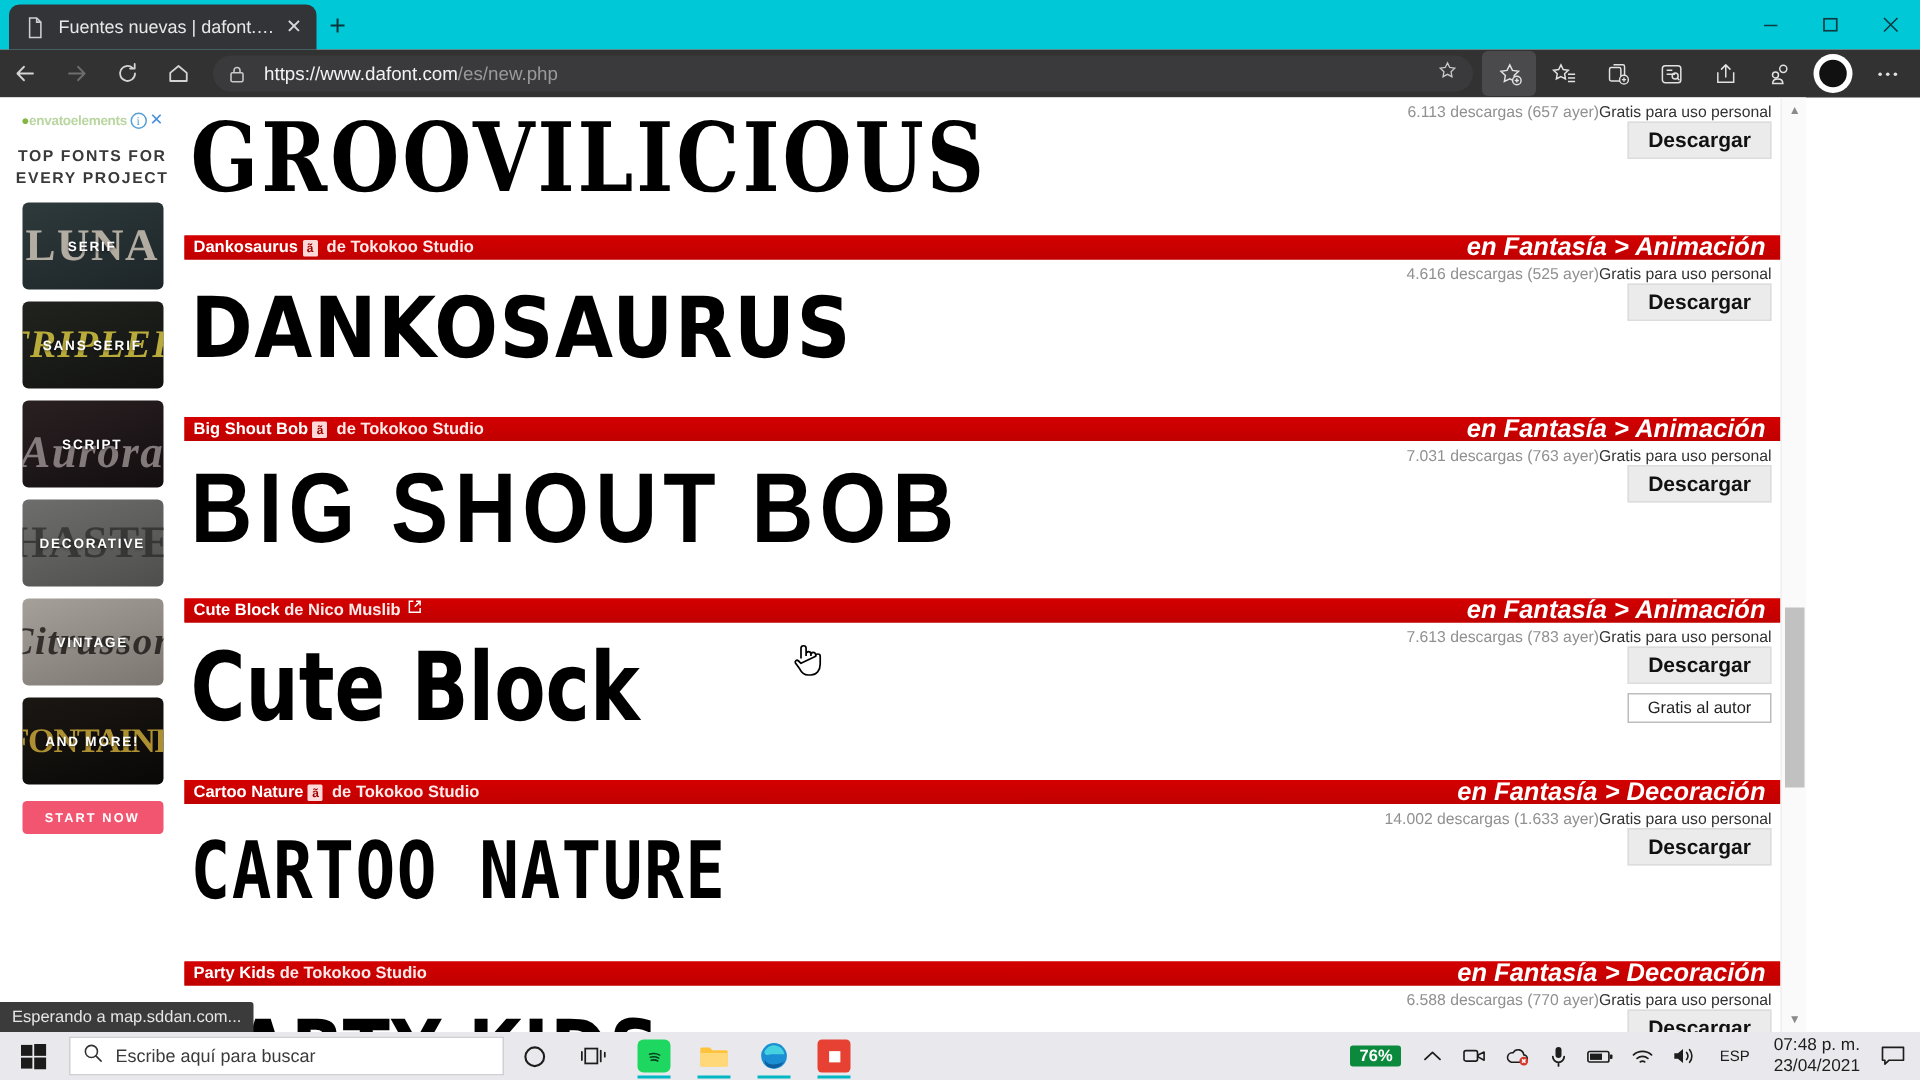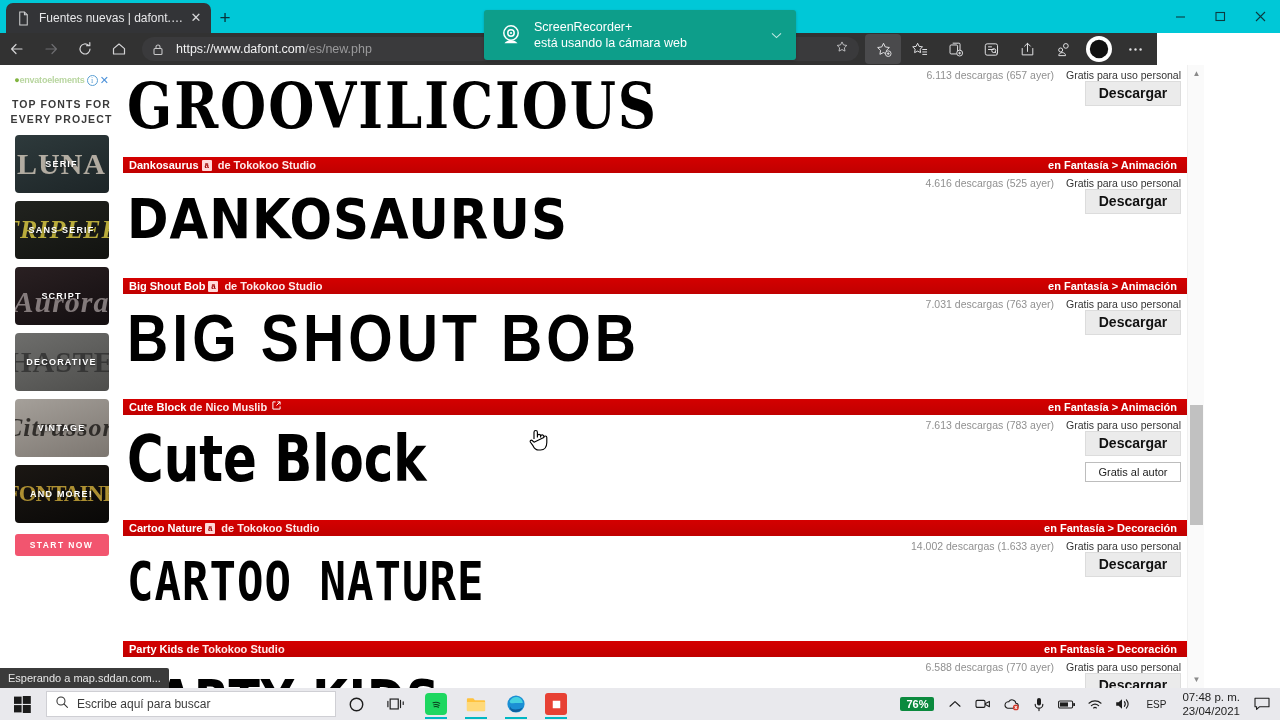"ScreenRecorder+" div.webcam-toast { html: <div> <span> <svg> <circle></circle> <circle></circle> <circle></circle> <path></path> </svg> </span> <span> <div>ScreenRecorder+</div> <div>está usando la cámara web</div> </span> <span> <svg> <path></path> </svg> </span> </div> -> none }
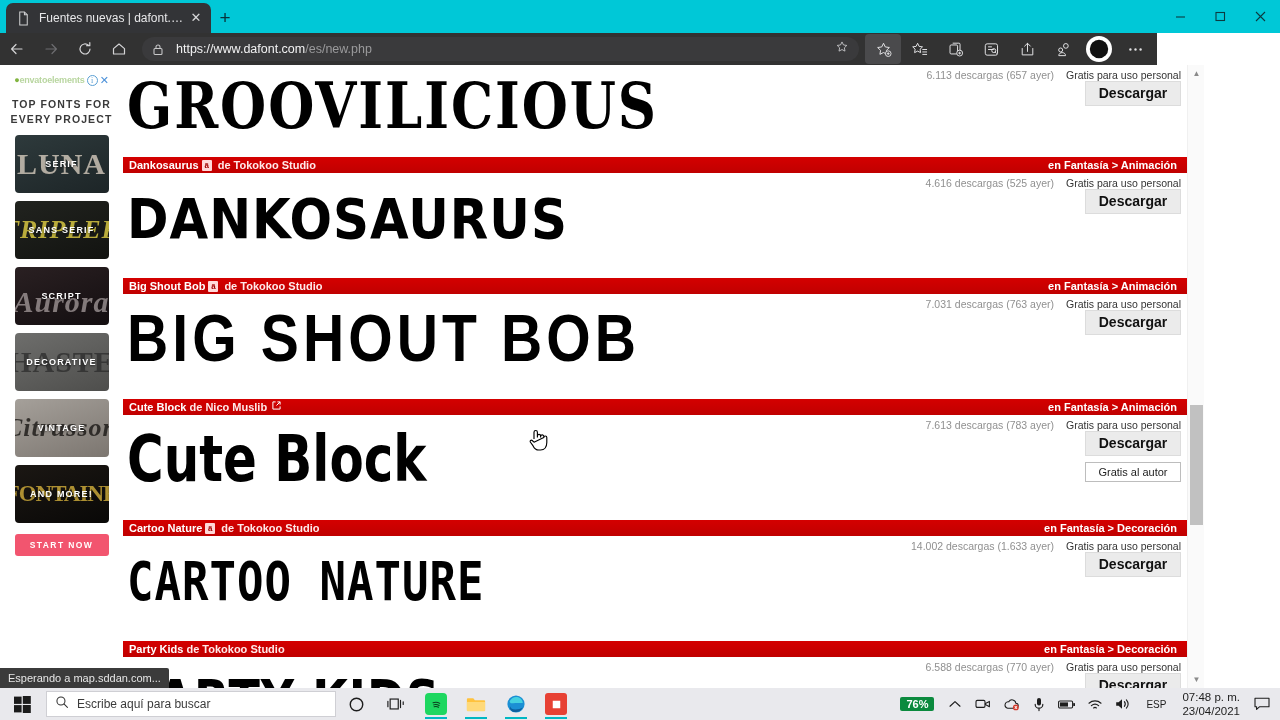"https://www.dafont.com/es/new.php" .toolbar { width: 1157px -> 1280px }
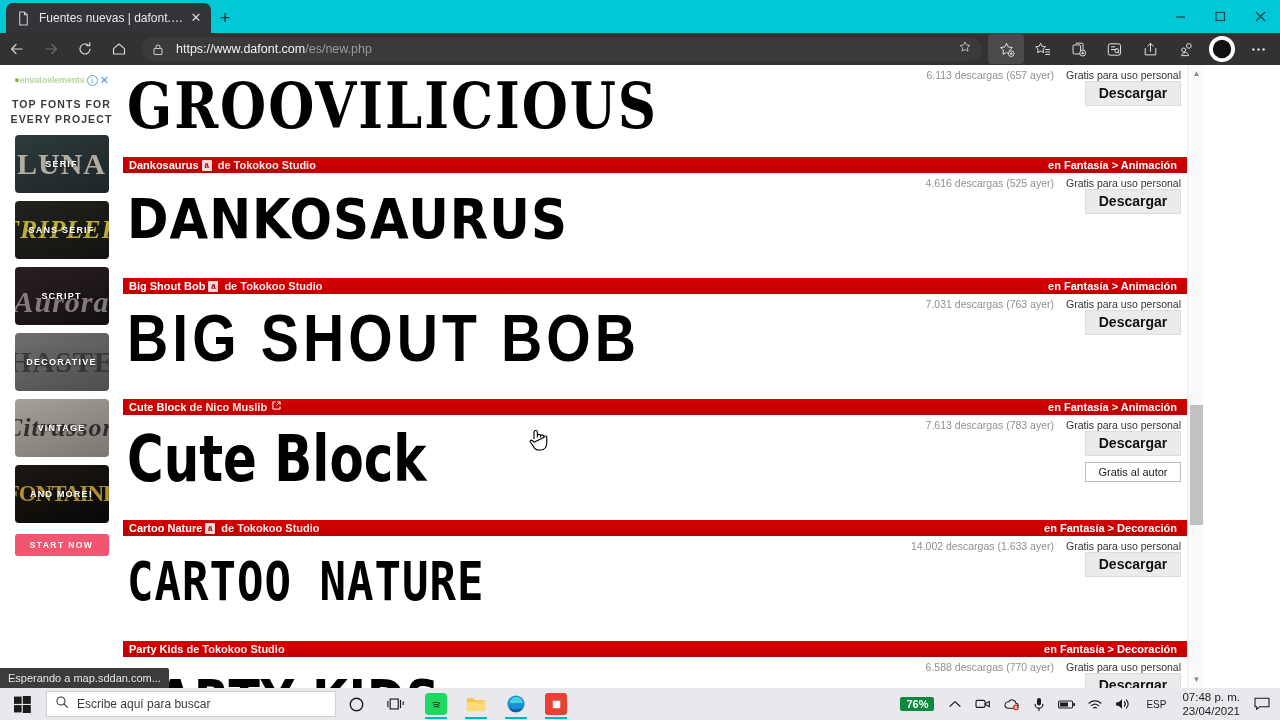"6.113 descargas (657 ayer)" .font-meta { gap: 12px -> none }
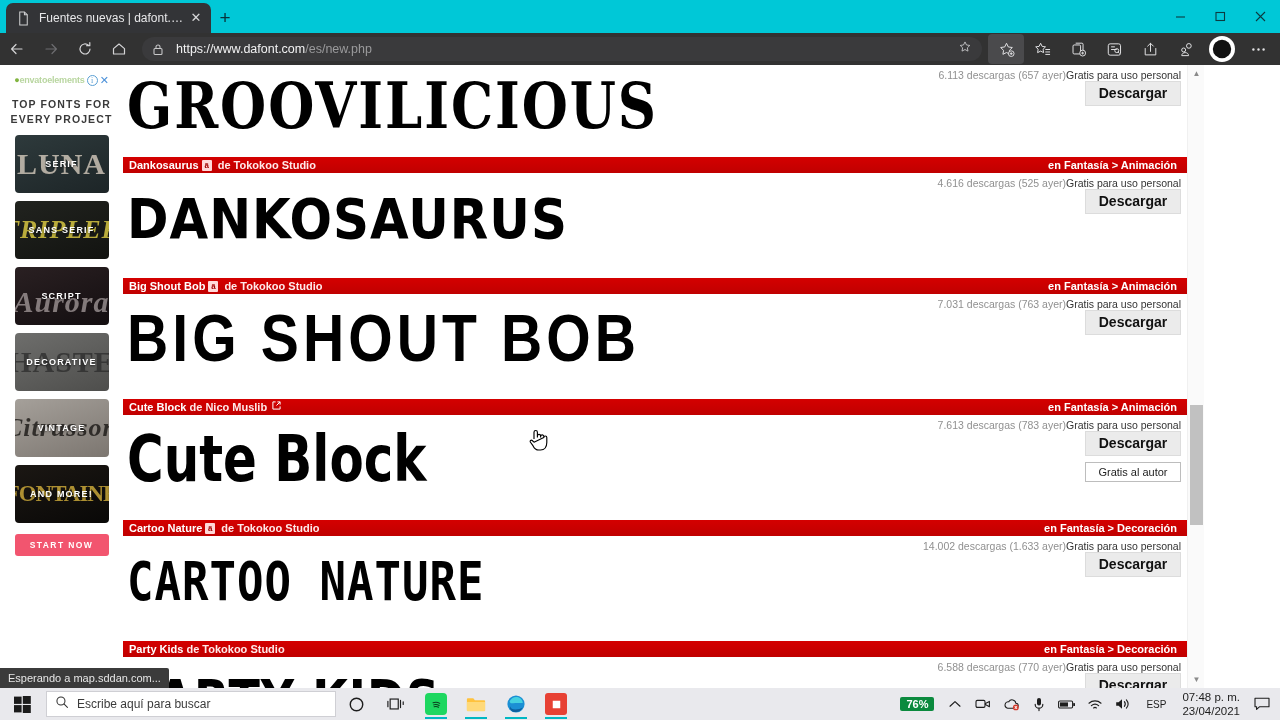"en Fantasía > Animación" .fh-cat { font-size: 11px -> 17px; font-style: none -> italic }
